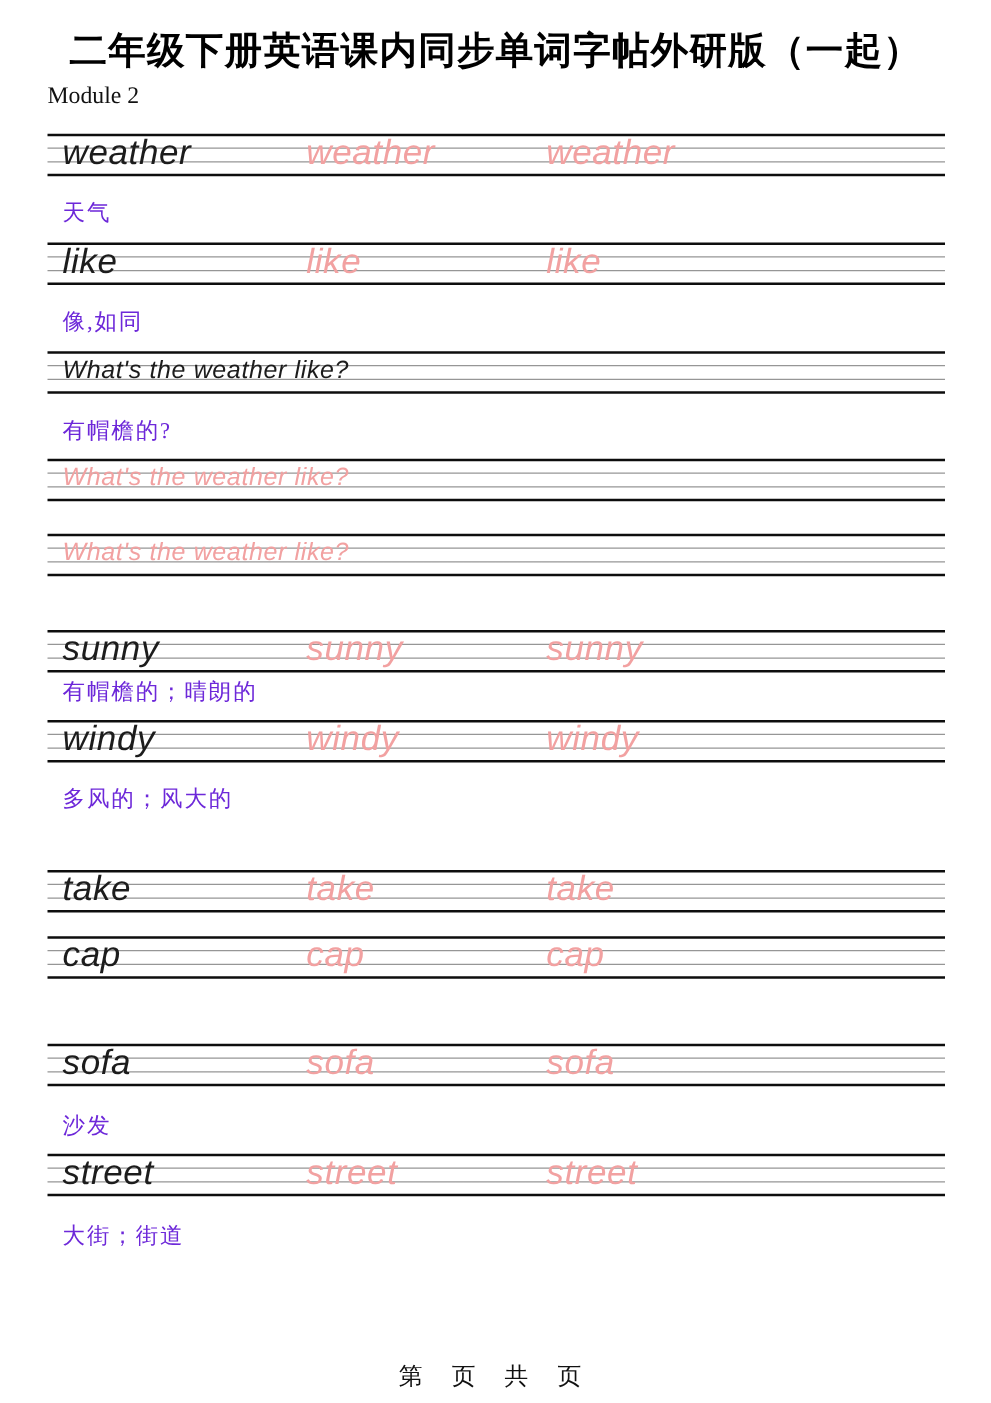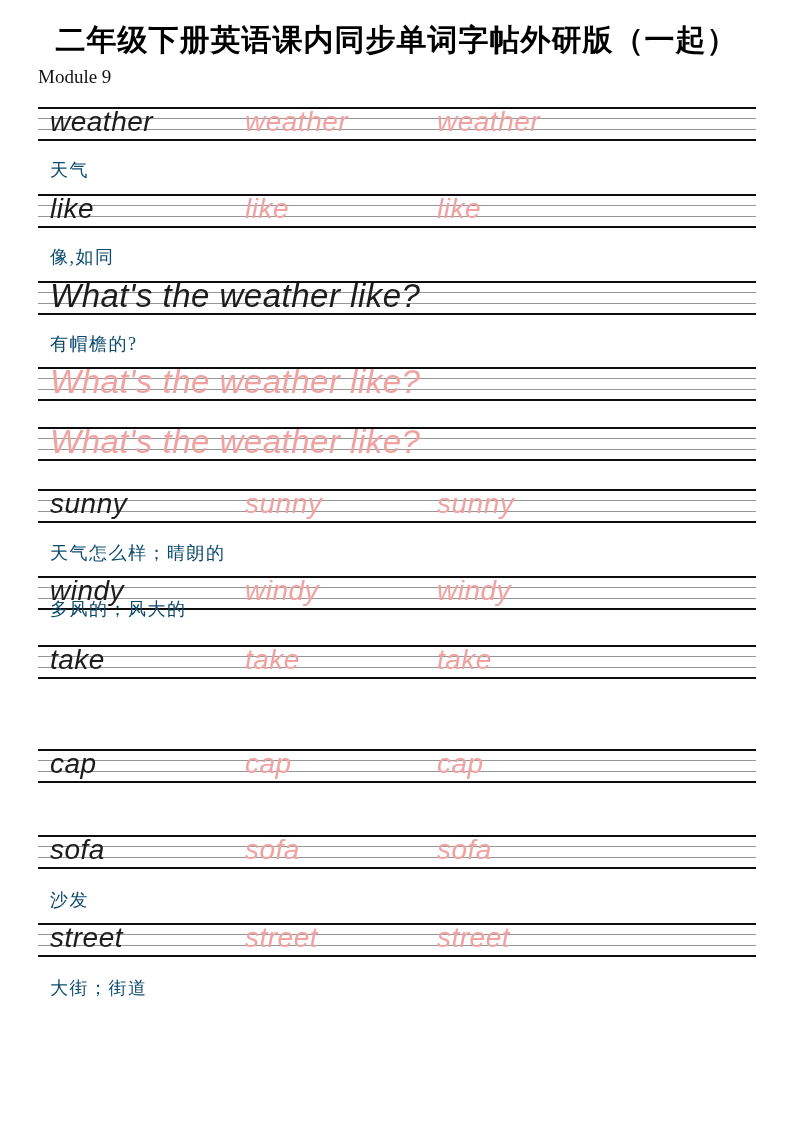"Module 9" div.module-label { text: 9 -> 2 }
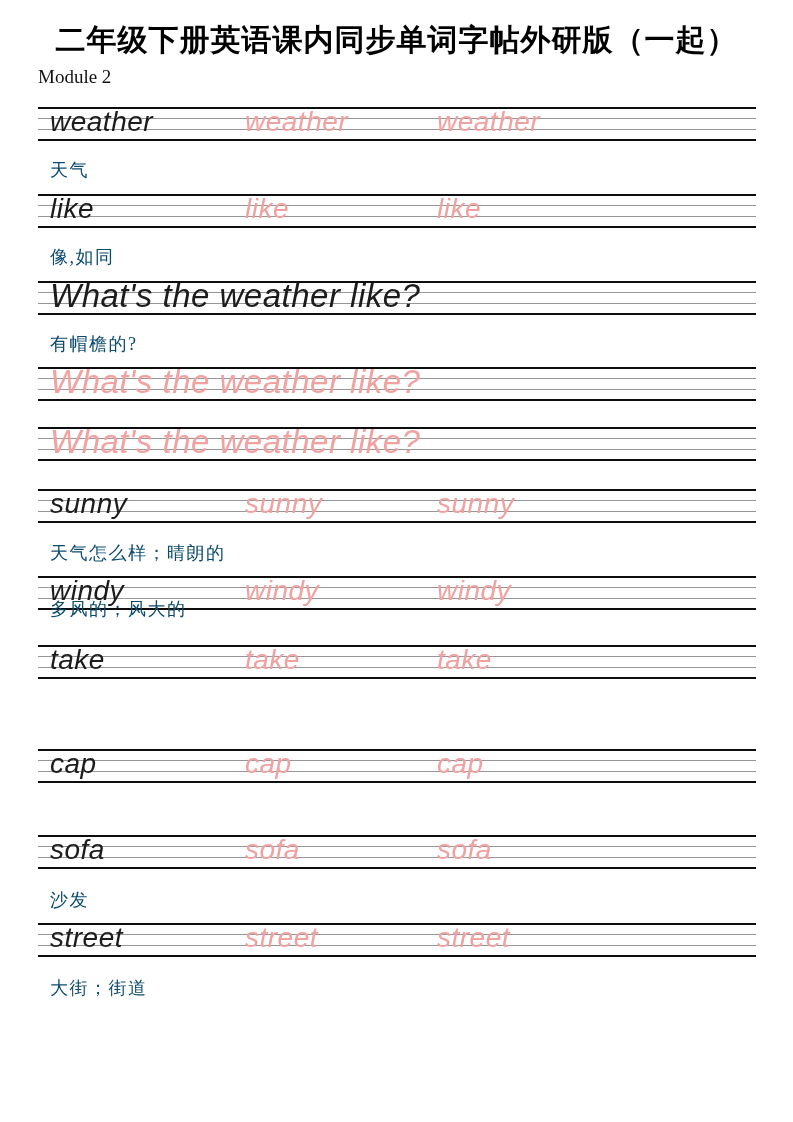"天气" .meaning { color: #0c4a6e -> #6d28d9 }
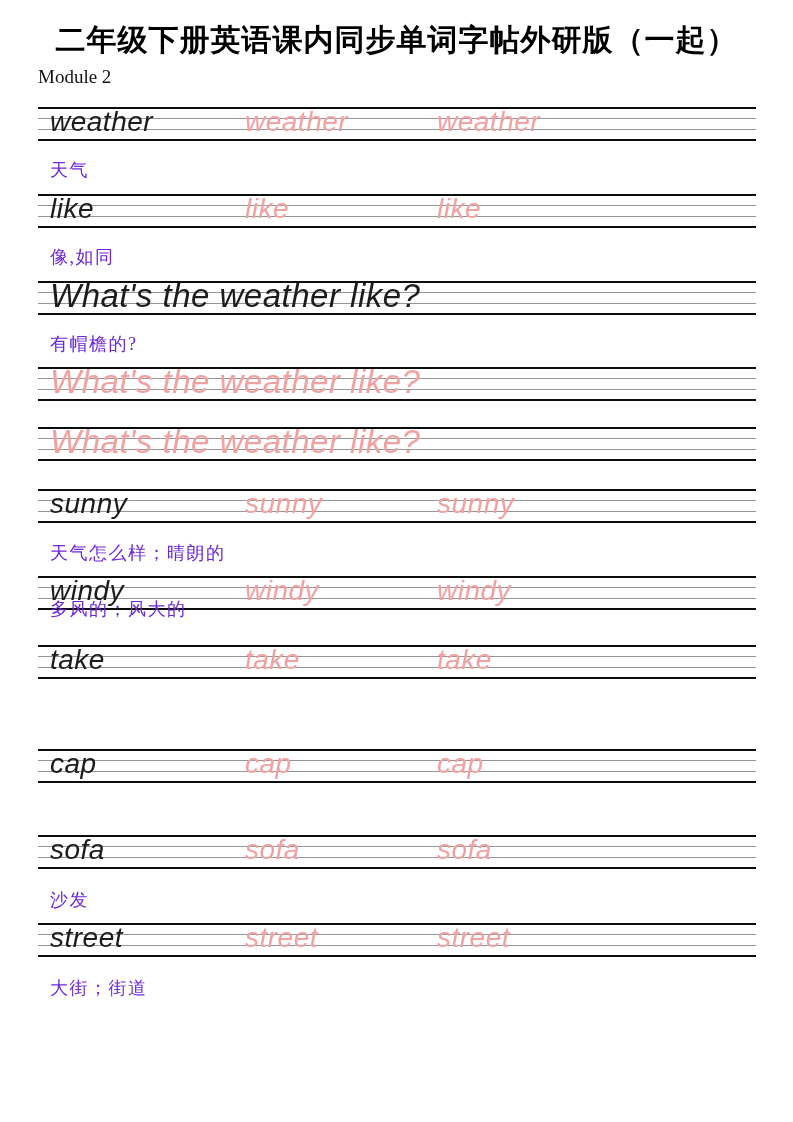"What's the weather like?" .sent { font-size: 33px -> 20px }
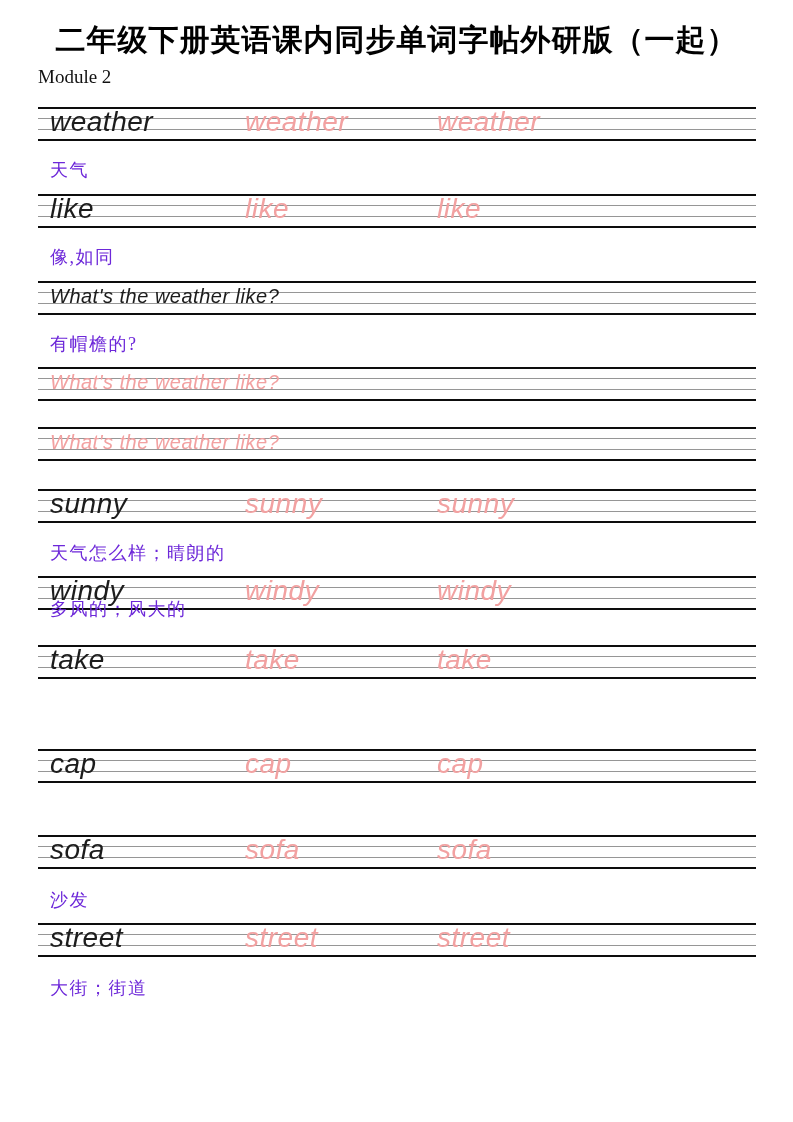"sunny" div.staff { top: 489px -> 504px }
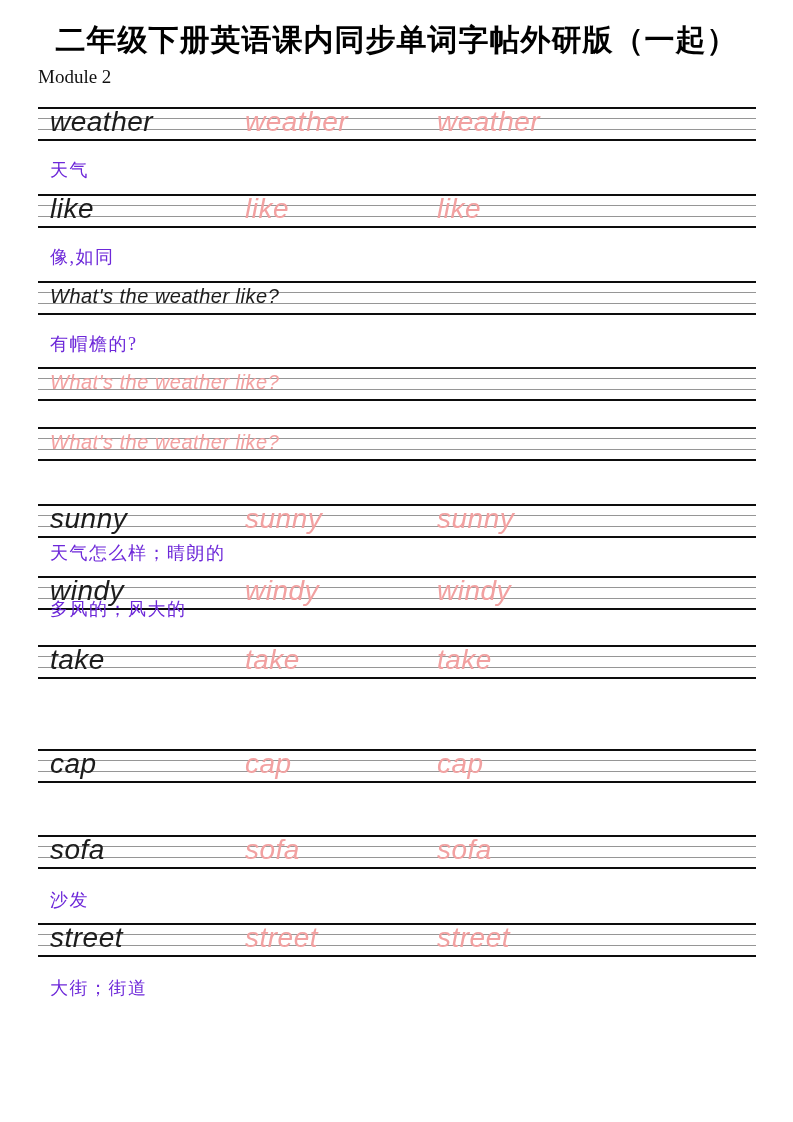"天气怎么样；晴朗的" div.meaning { text: 天气怎么样 -> 有帽檐的 }
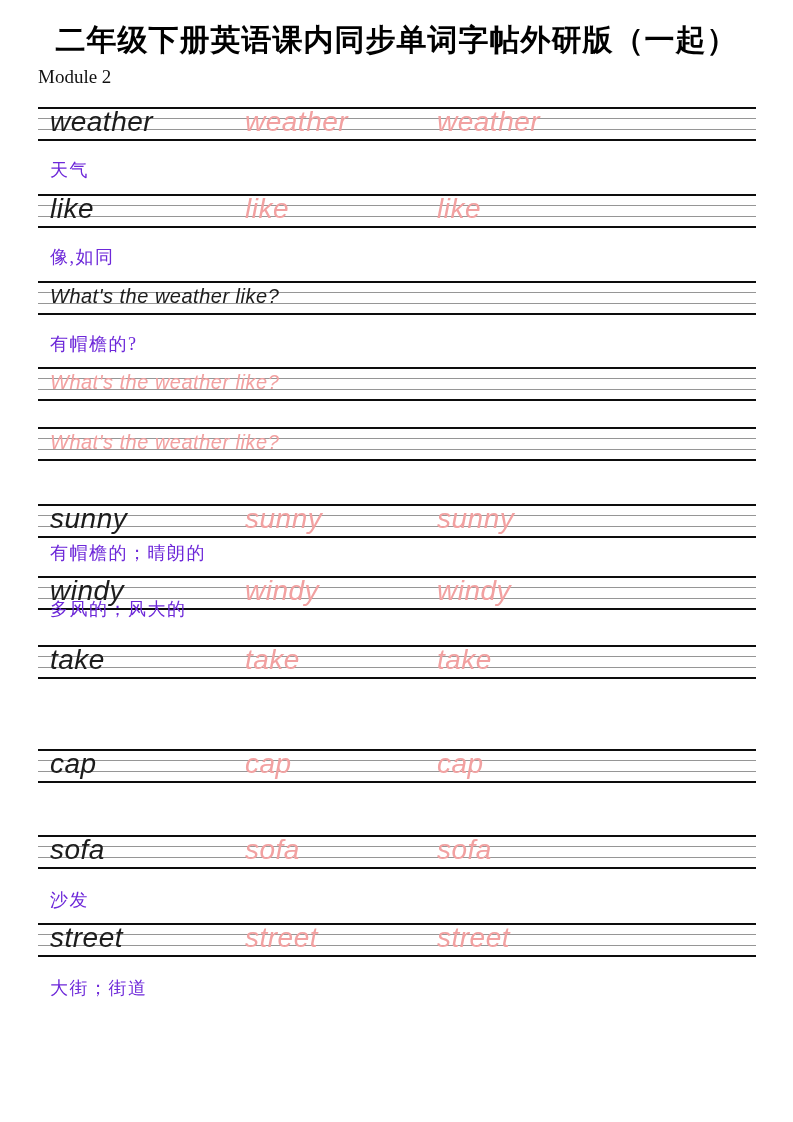"多风的；风大的" div.meaning { top: 597px -> 627px }
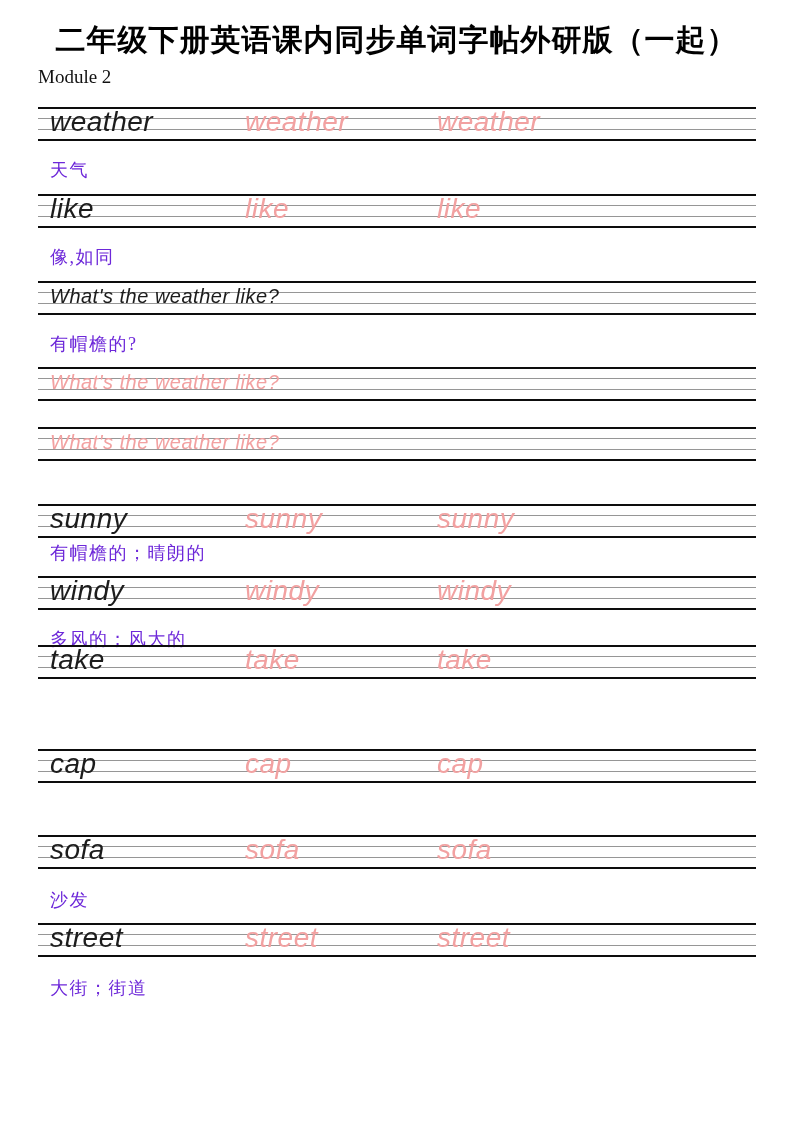"take" div.staff { top: 645px -> 696px }
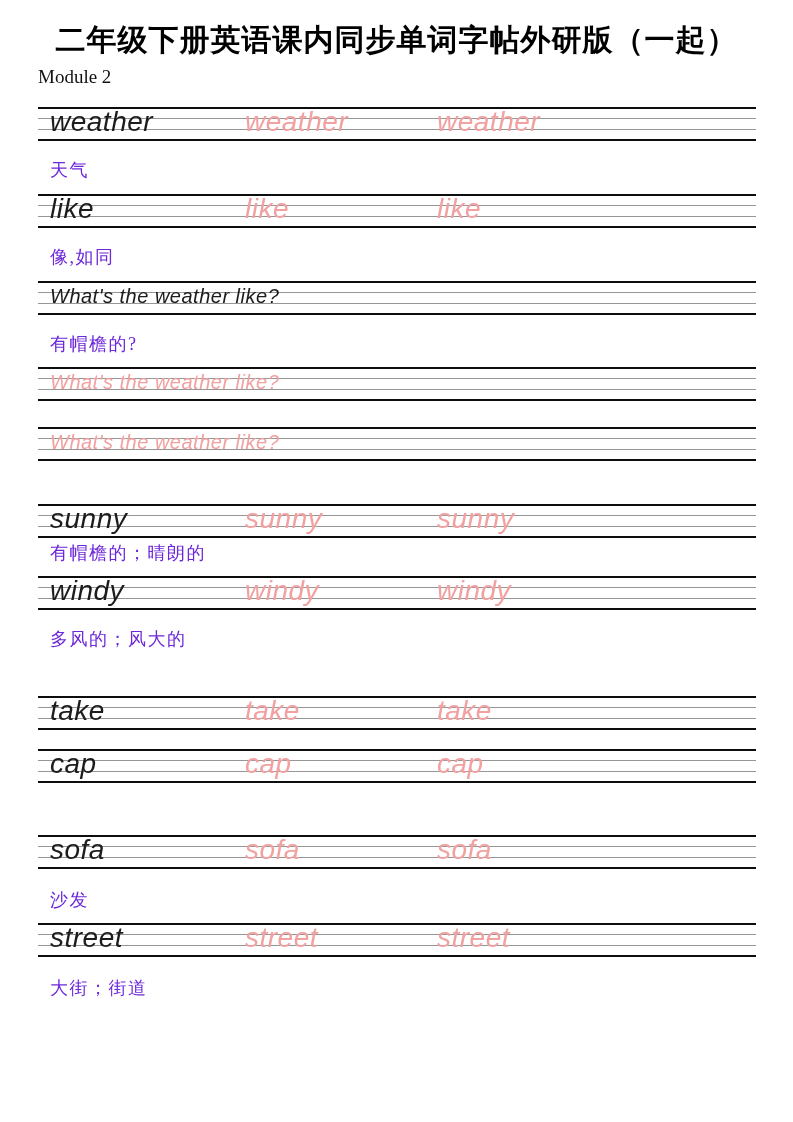"第 页 共 页" div.page-footer { html: none -> <div>第 页 共 页</div> }
